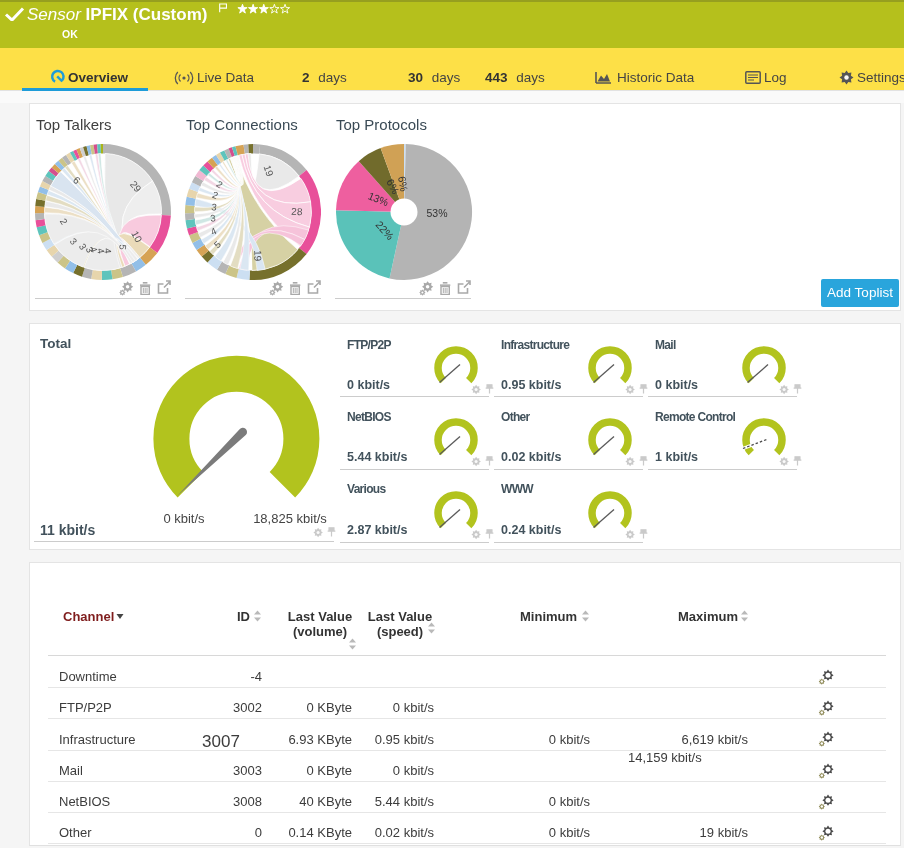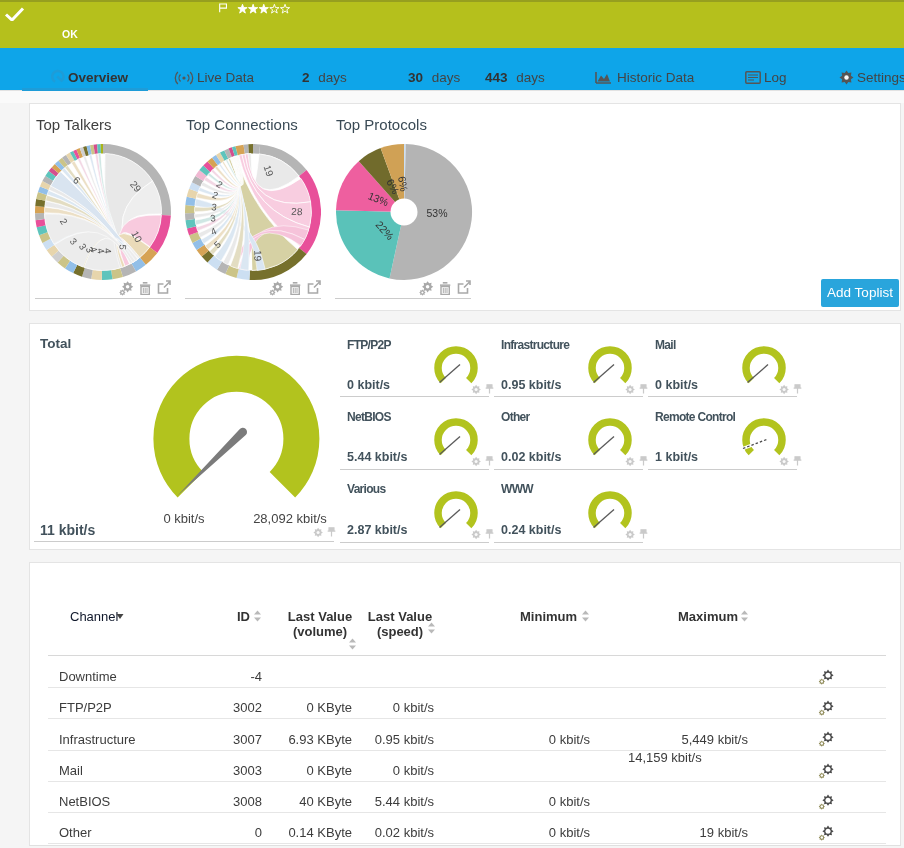"Sensor IPFIX (Custom)" div.abs { html: none -> <div> <span>Sensor</span> <span>IPFIX (Custom)</span> </div> }
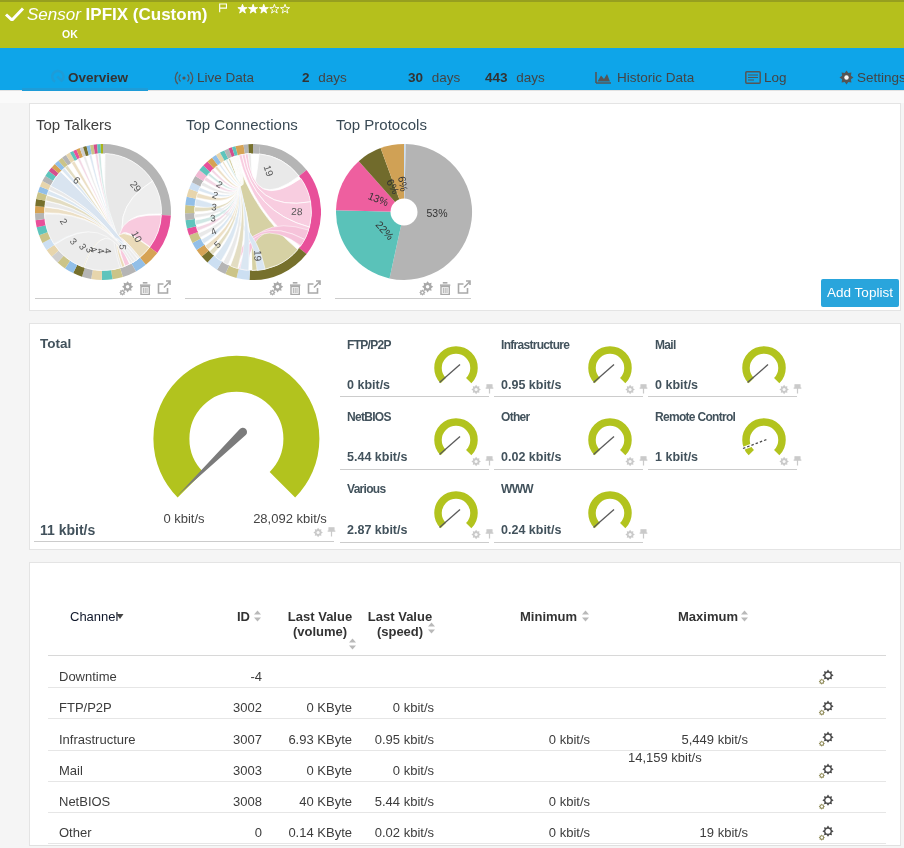"Overview" div.abs { background: #0ea5e9 -> #fde047 }
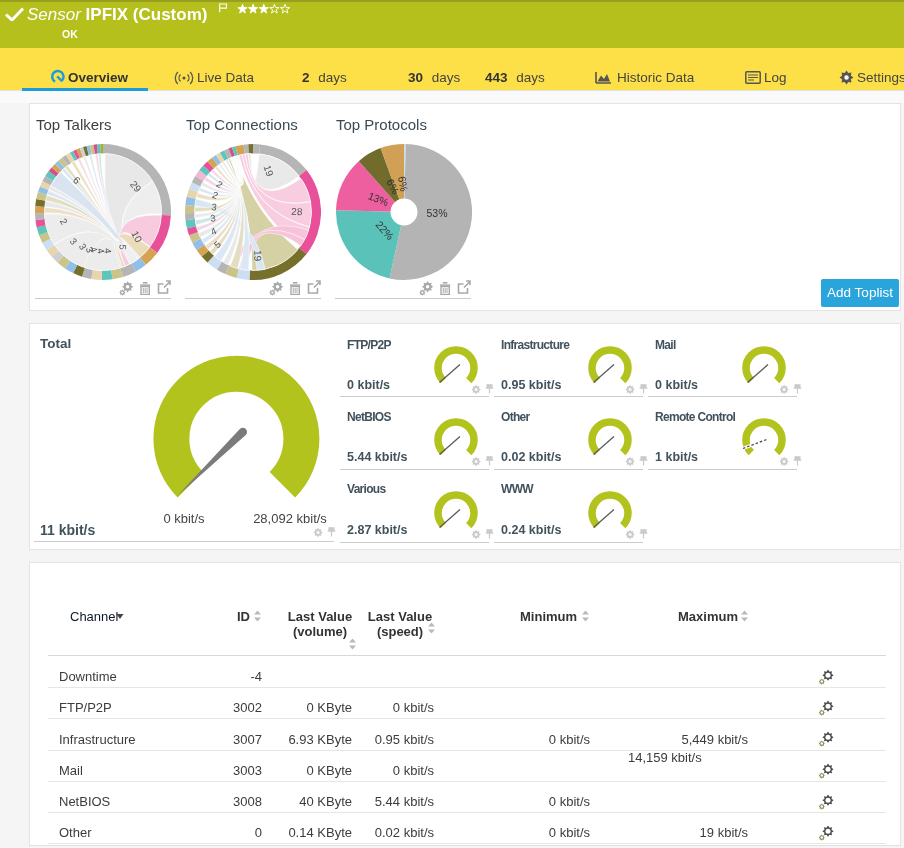"28,092 kbit/s" div.lbl { text: 28,092 -> 18,825 }
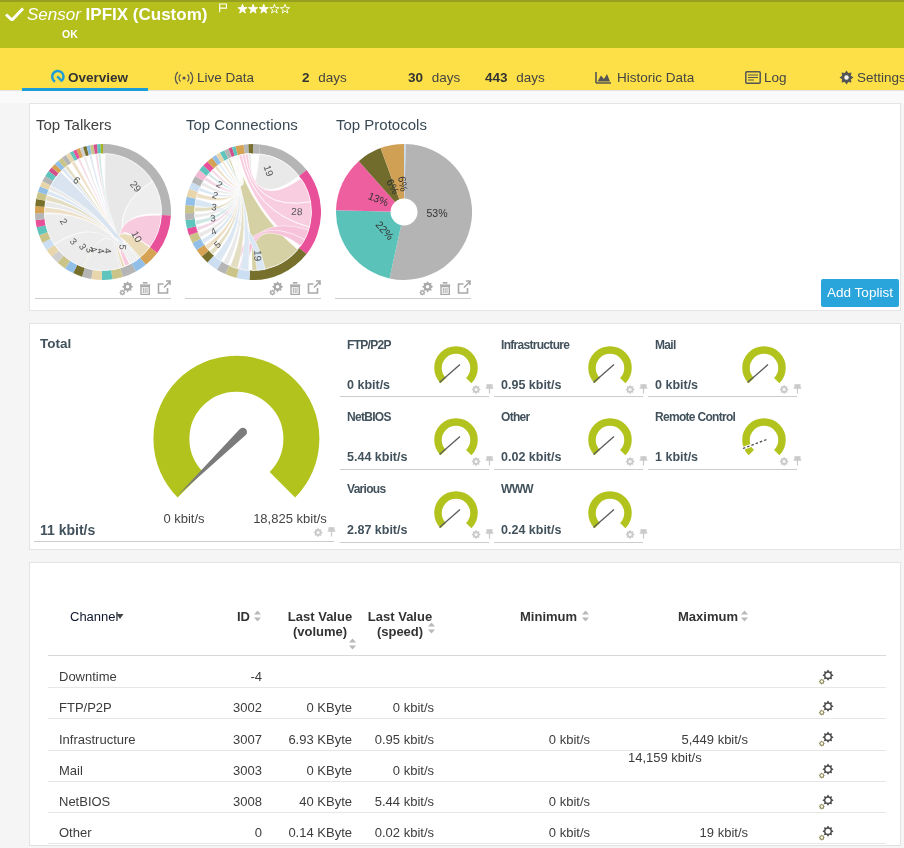"Channel" div { color: #0f172a -> #7f1d1d; font-weight: normal -> bold; left: 70px -> 63px }
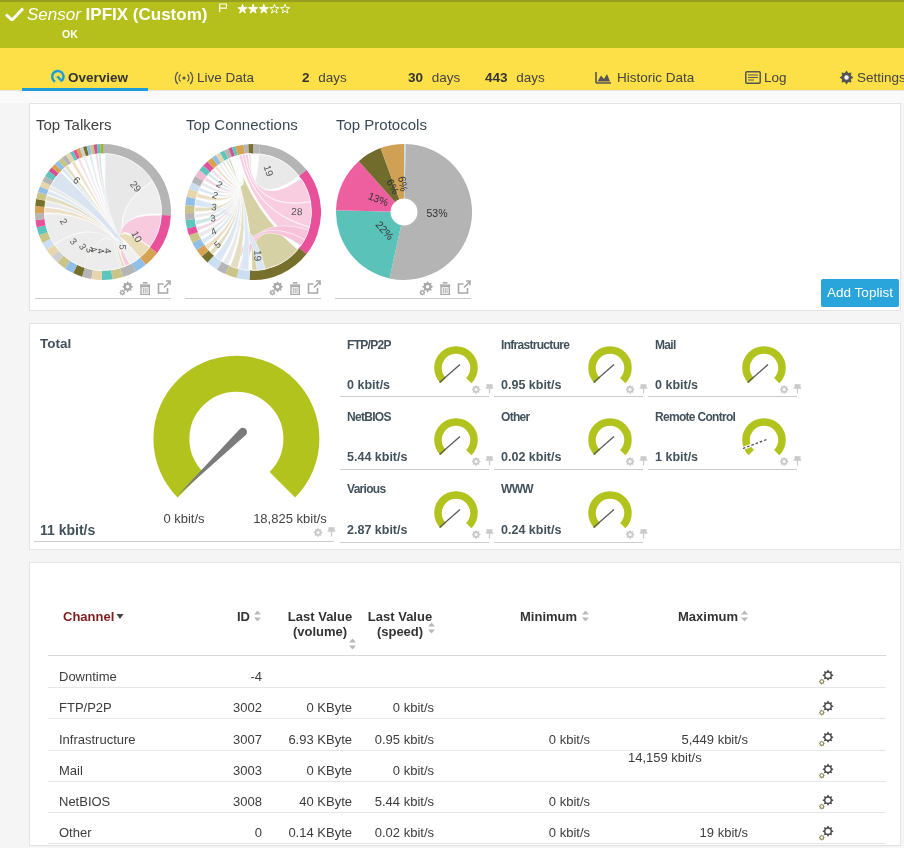"3007" div.abs { font-size: 13px -> 17px; text-align: right -> center }
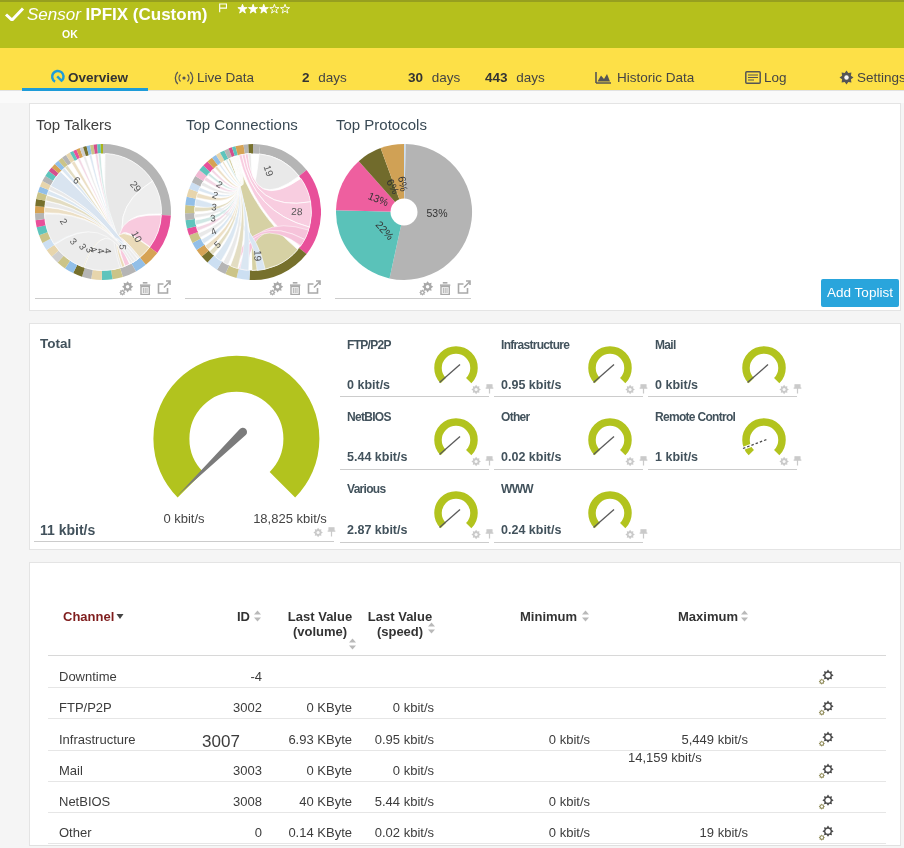"5,449 kbit/s" div.abs { text: 5,449 -> 6,619 }
